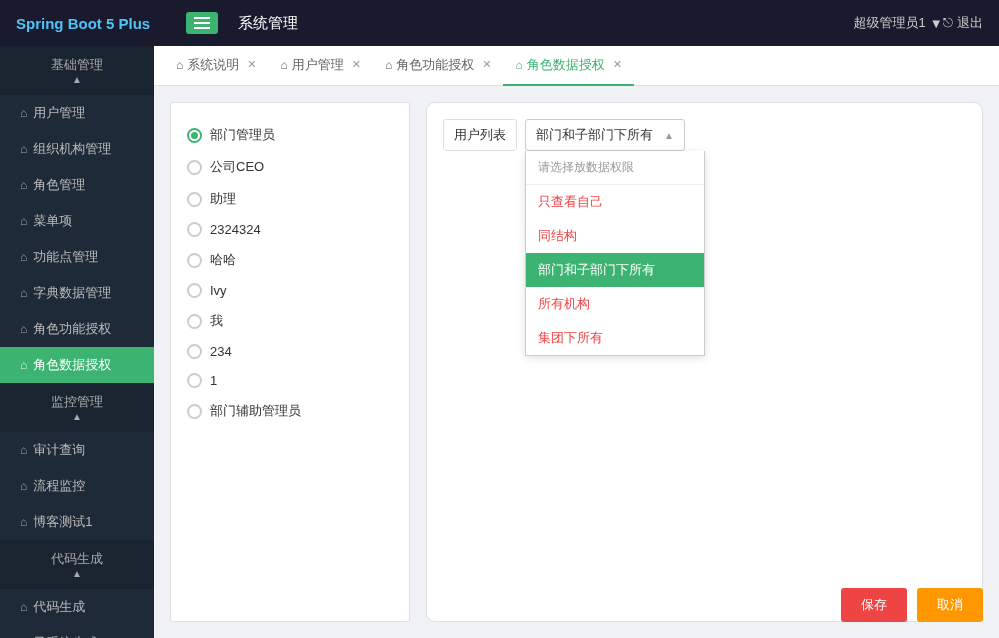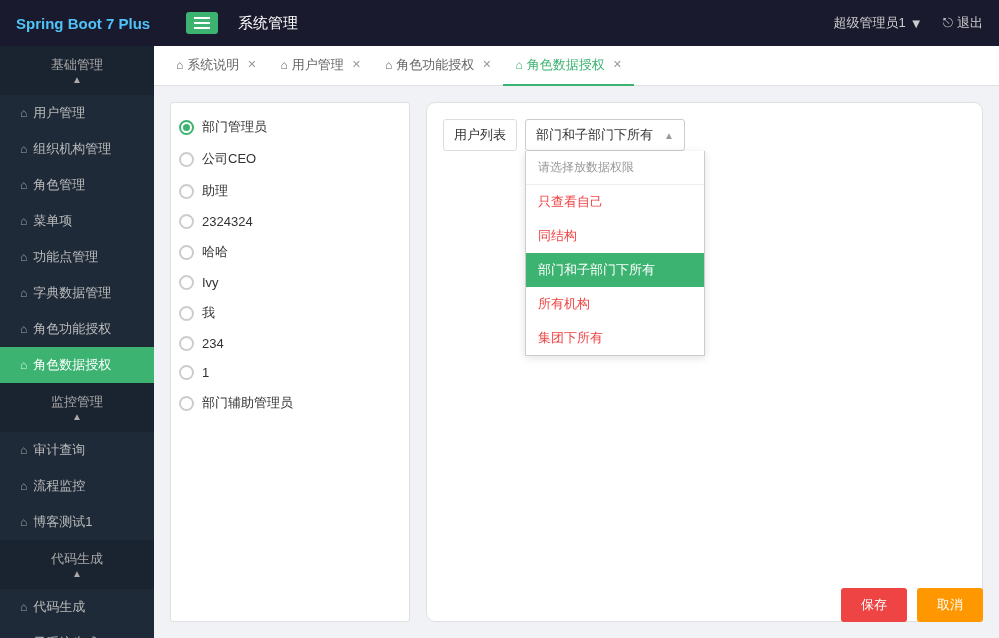"Spring Boot 7 Plus" div.header-logo { text: 7 -> 5 }
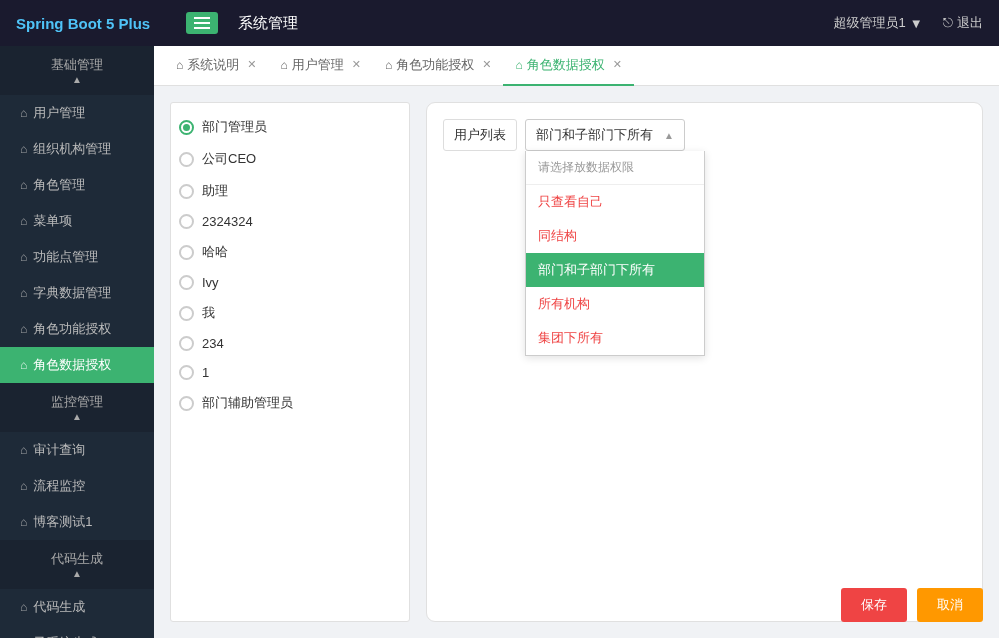"超级管理员1" .header-right { gap: 20px -> none }
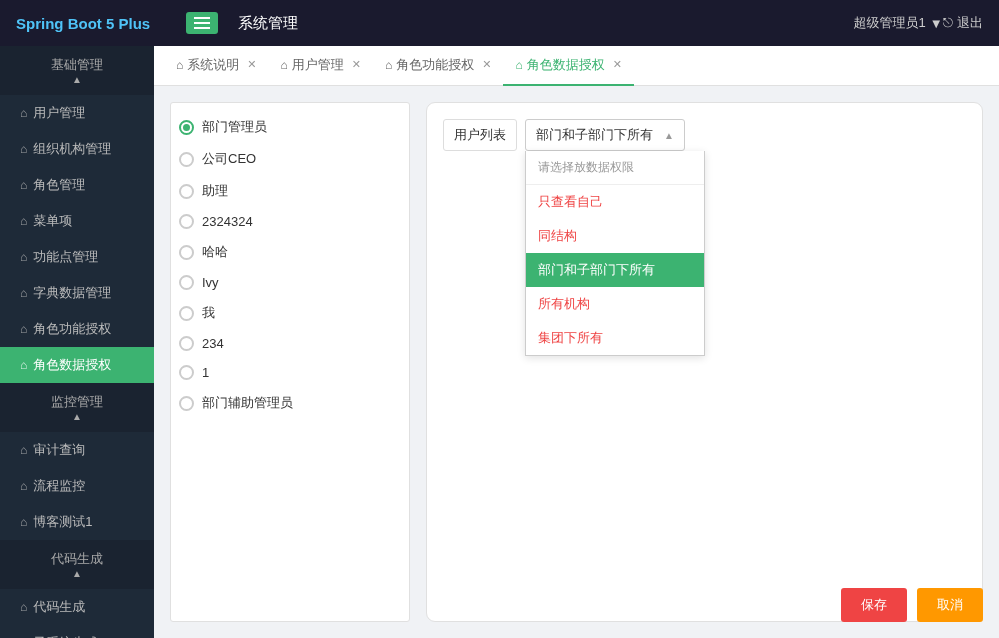"部门管理员" .role-panel { padding: 8px -> 16px }
